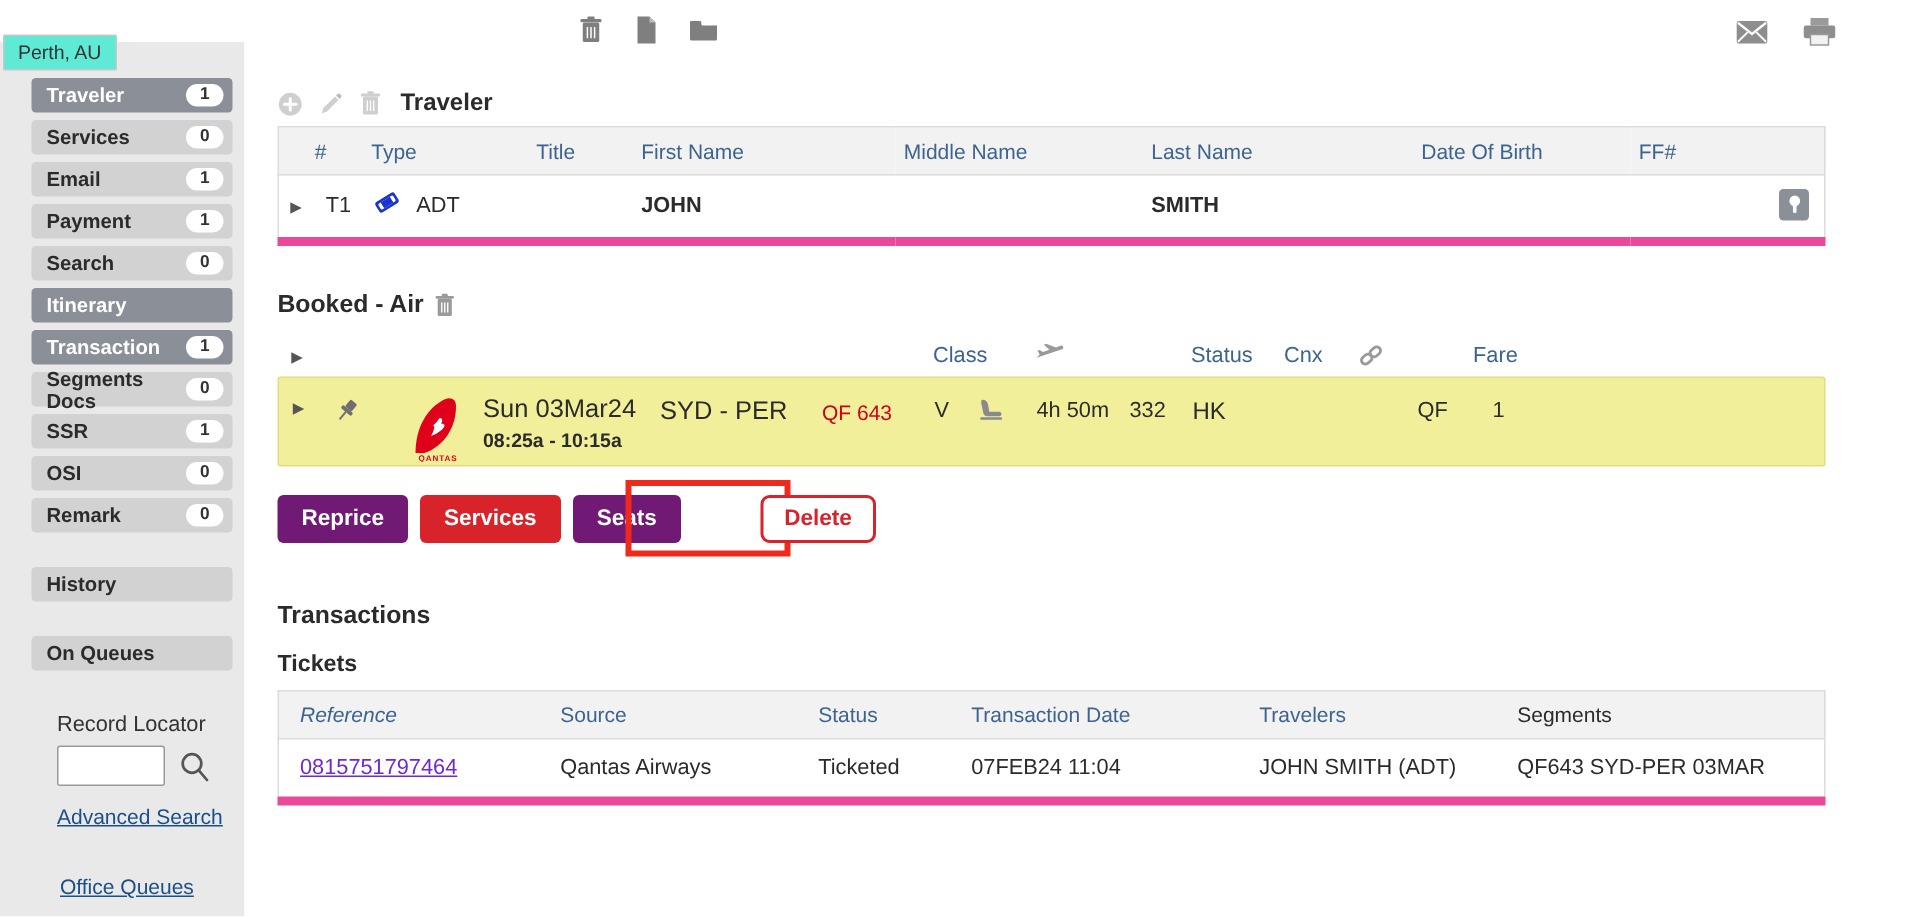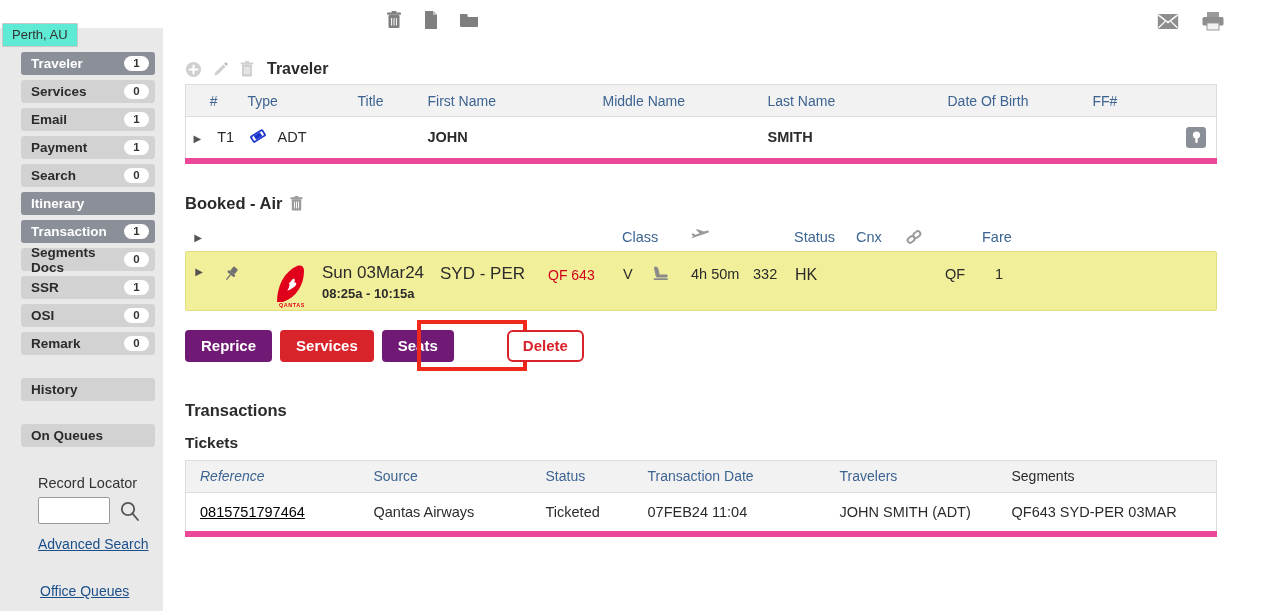"0815751797464" .lnk { color: #000000 -> #6d28d9 }
